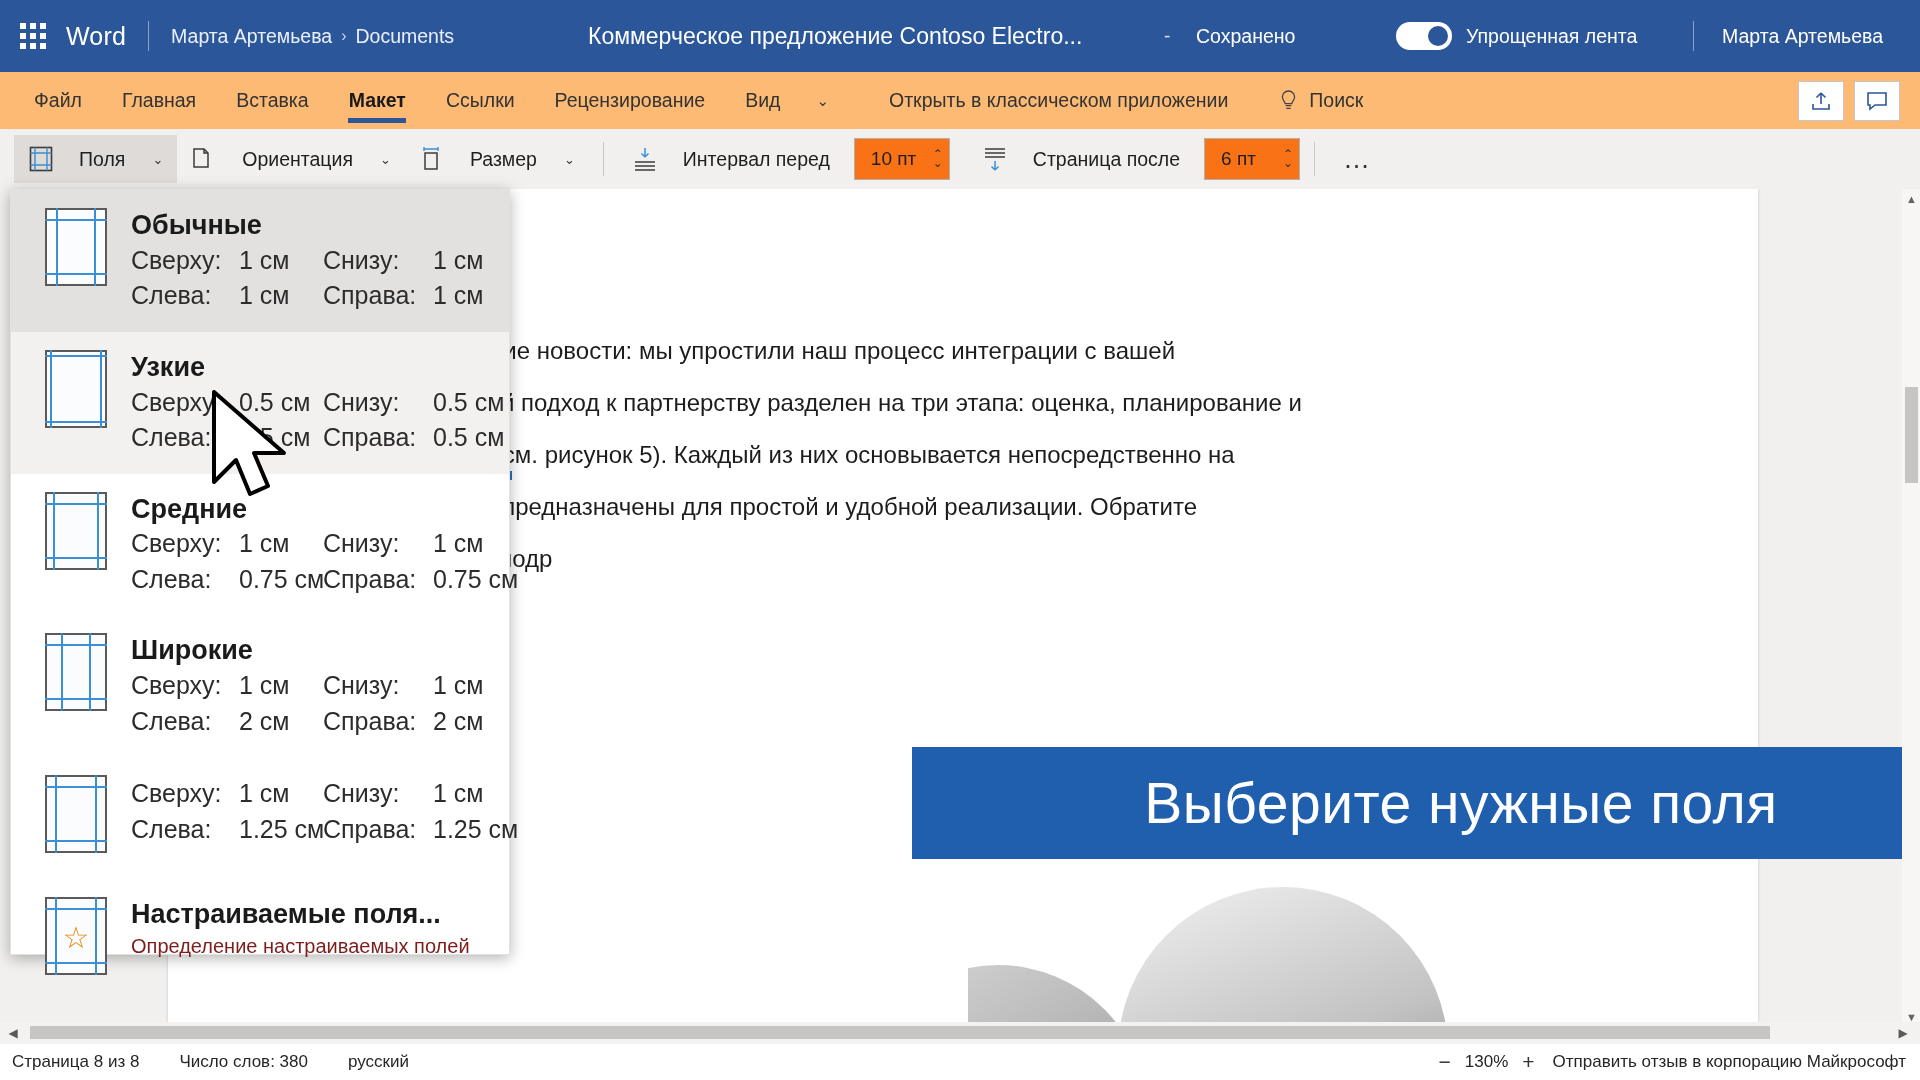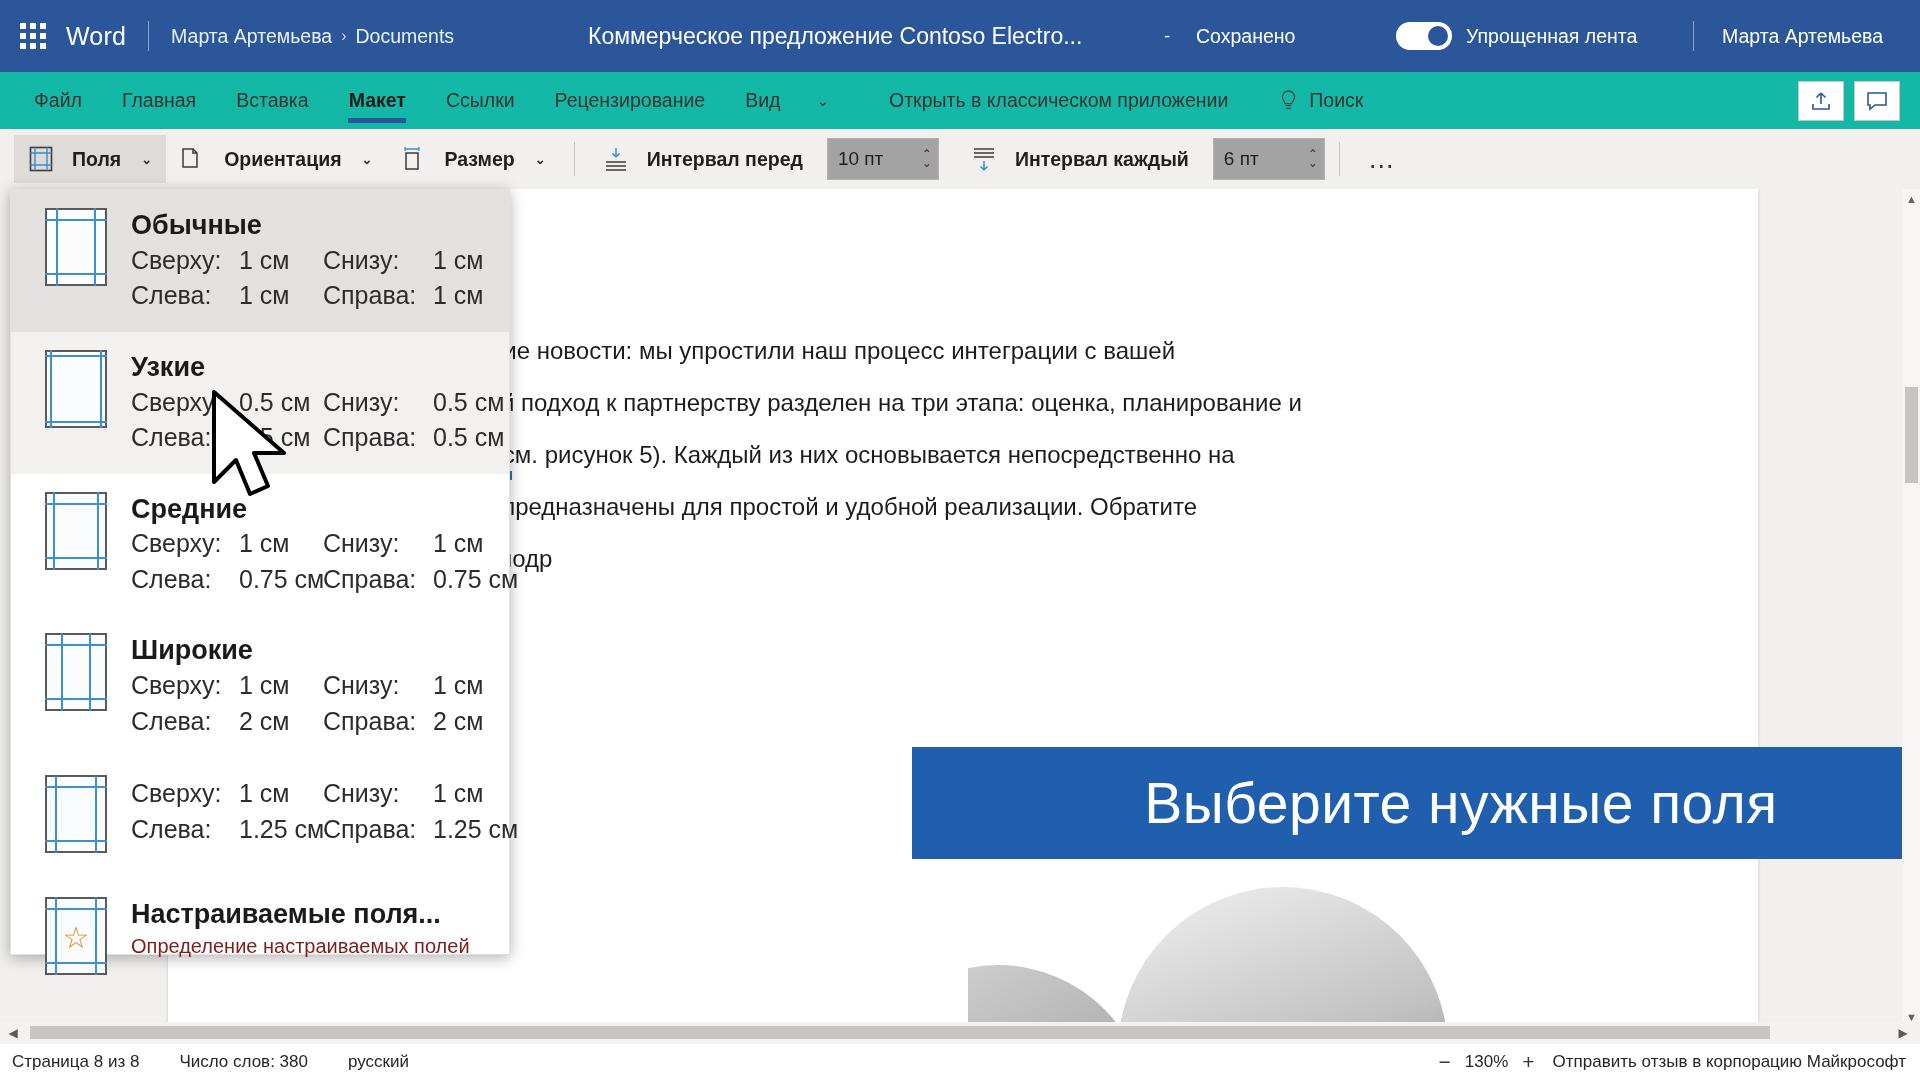"Файл" .tabsbar { background: #14b8a6 -> #fdba74 }
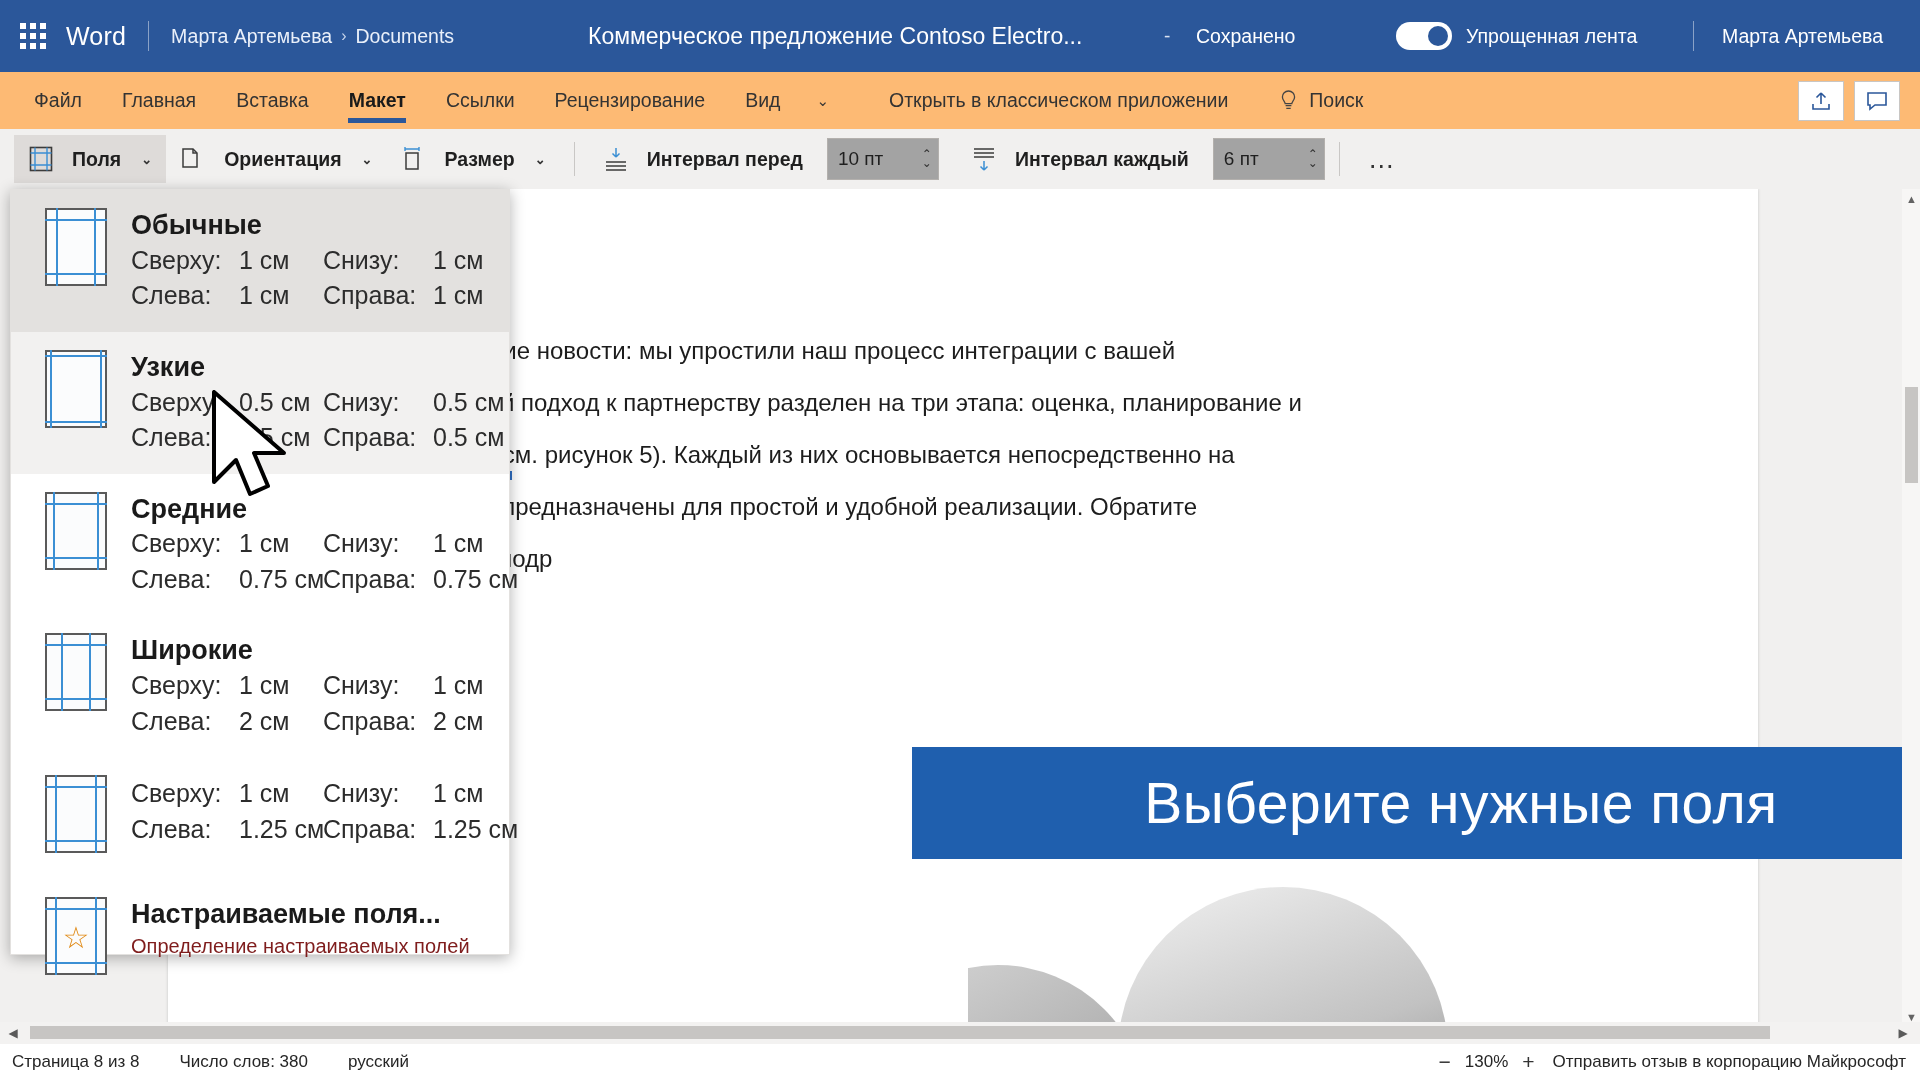"Поля" .cmd { font-weight: bold -> none; gap: 18px -> 25px }
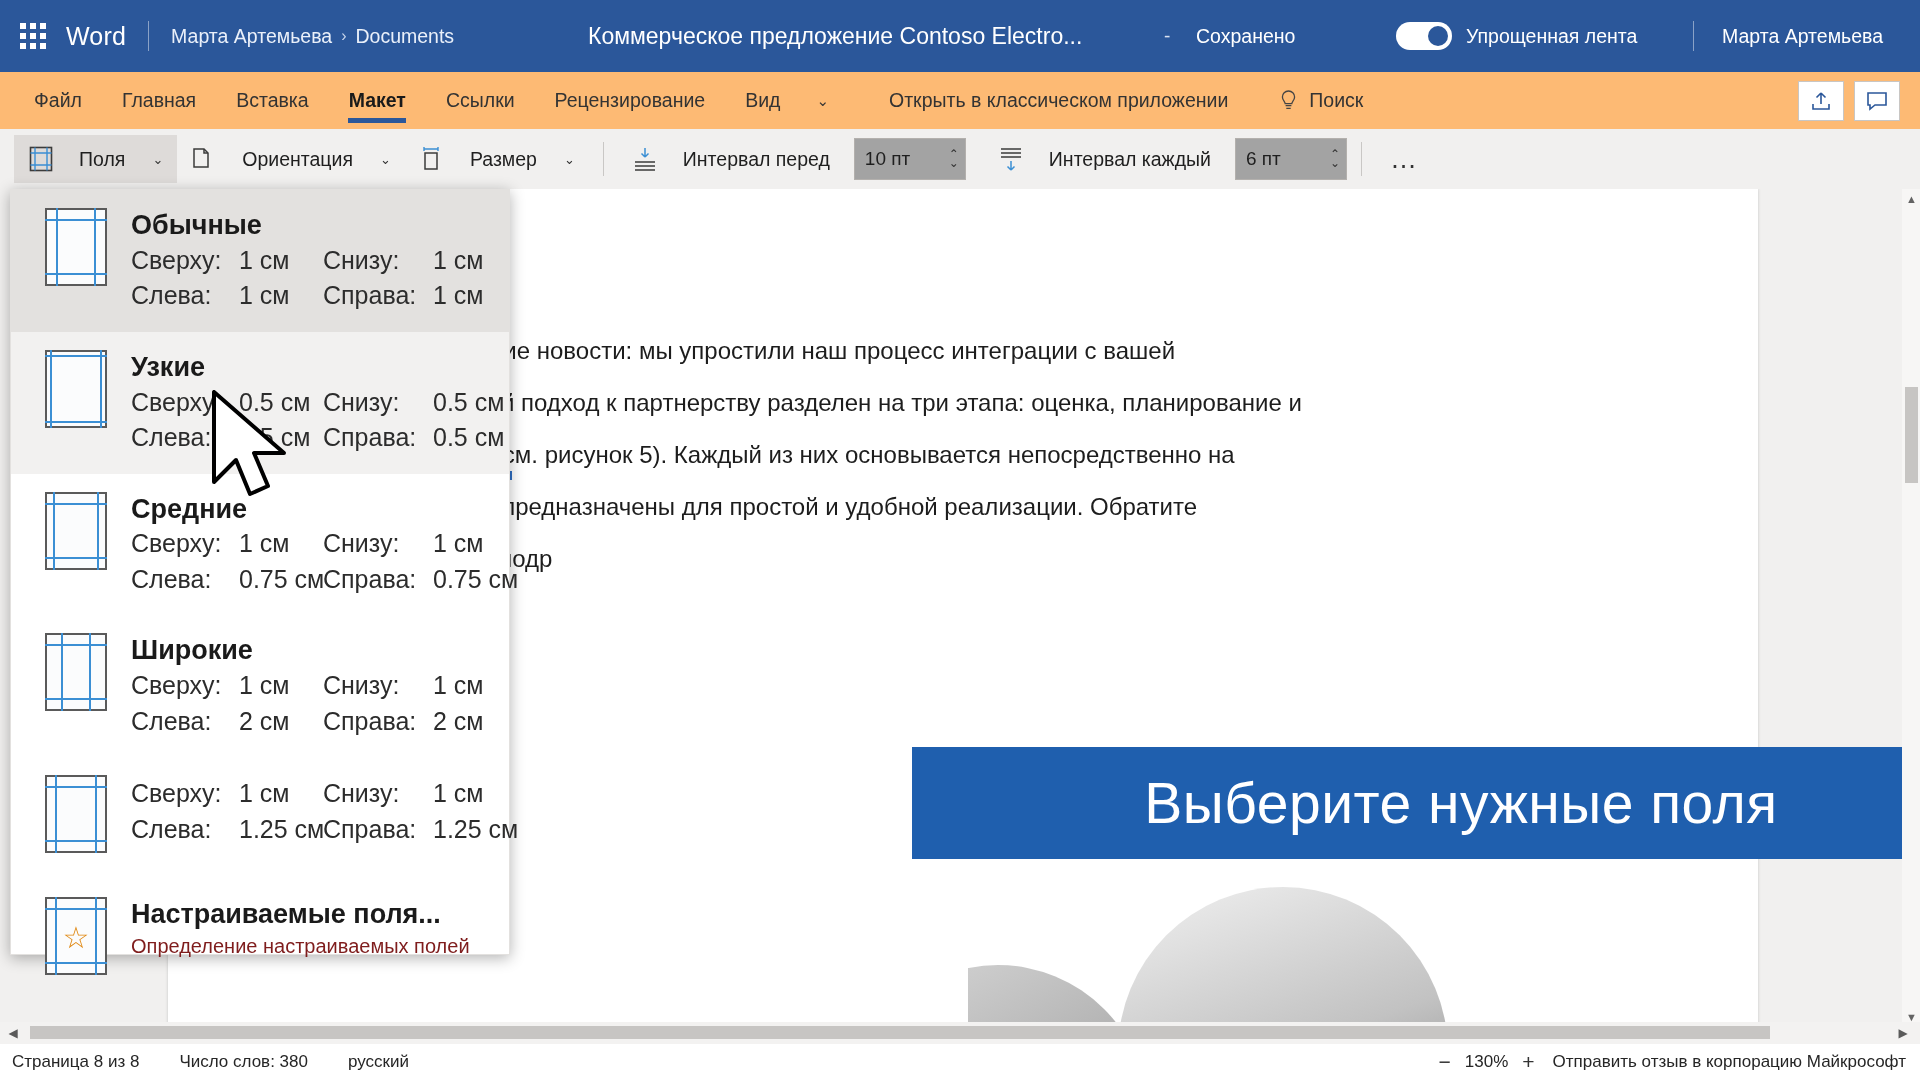"10 пт" .spinbox { background: #a3a3a3 -> #f97316; padding: 0 6px 0 10px -> 0 6px 0 16px; width: 112px -> 96px }
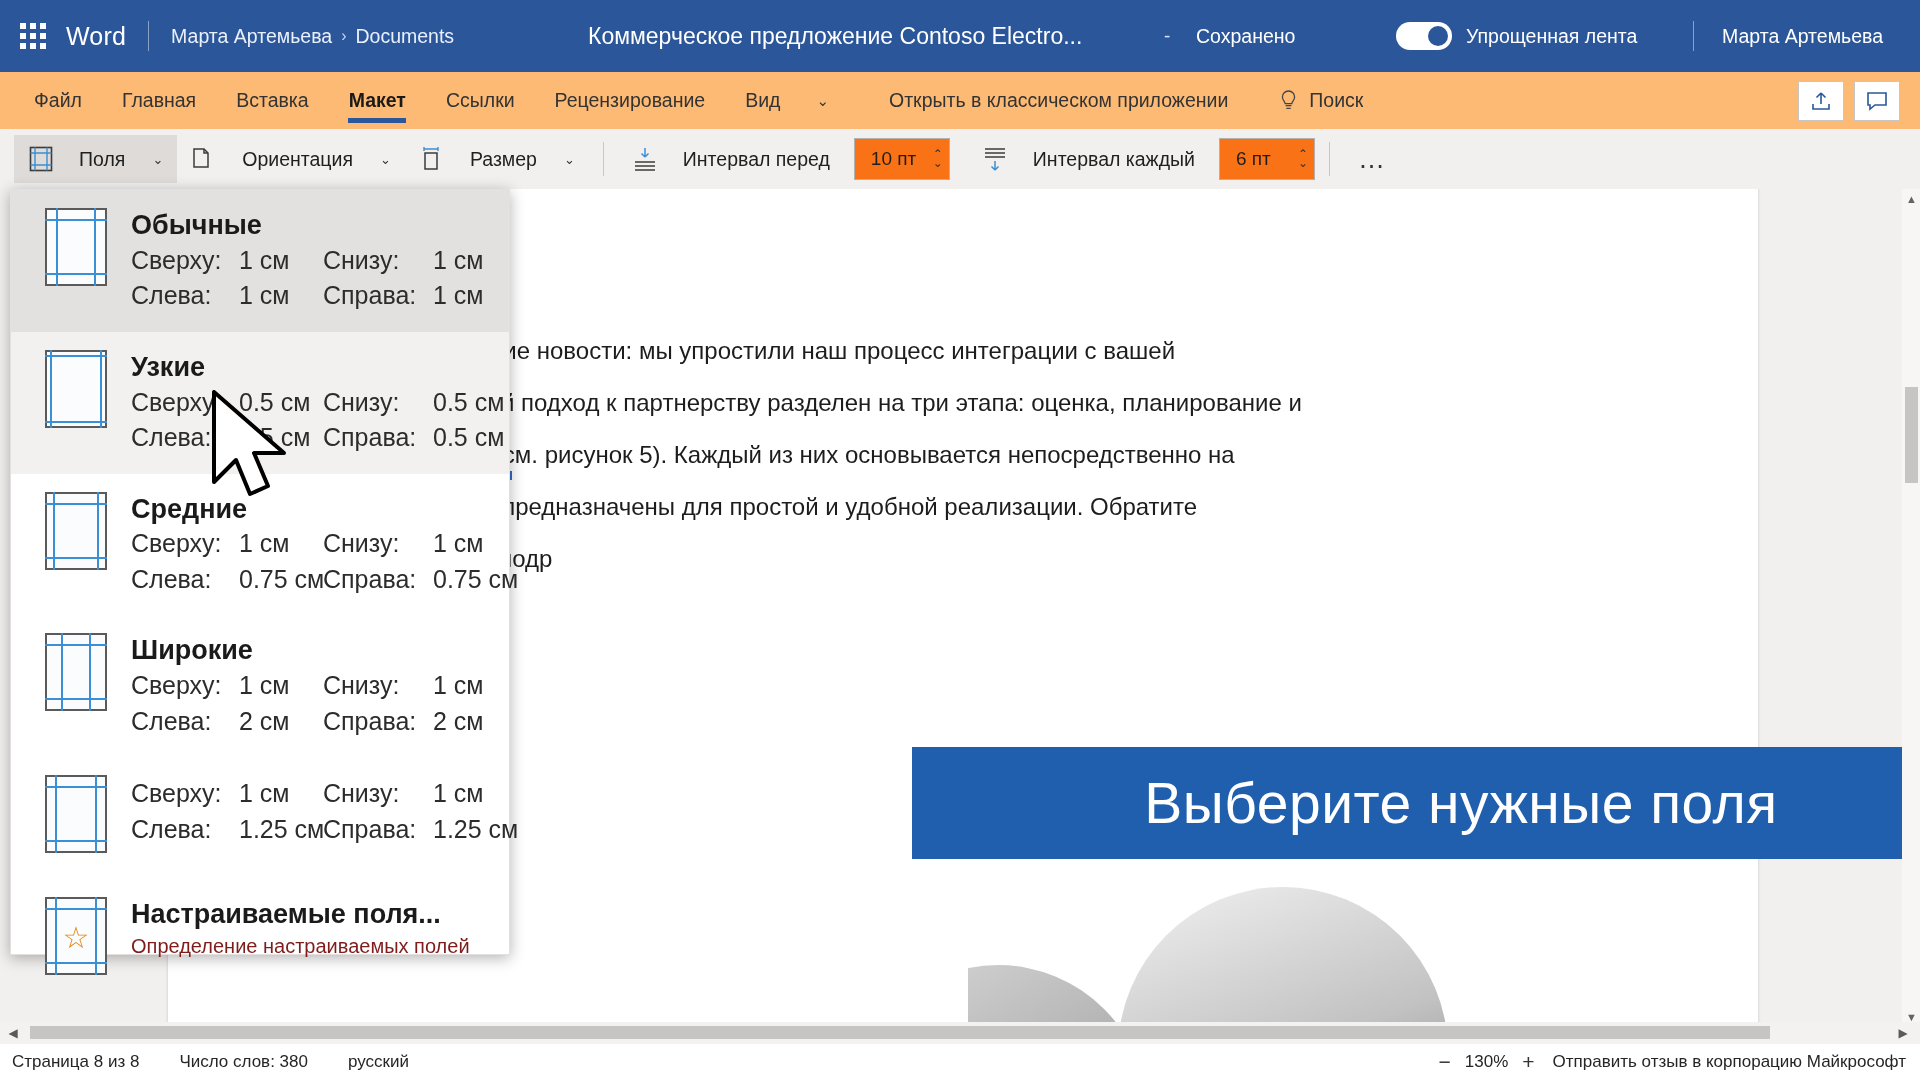"Интервал каждый" span { text: Интервал каждый -> Страница после }
